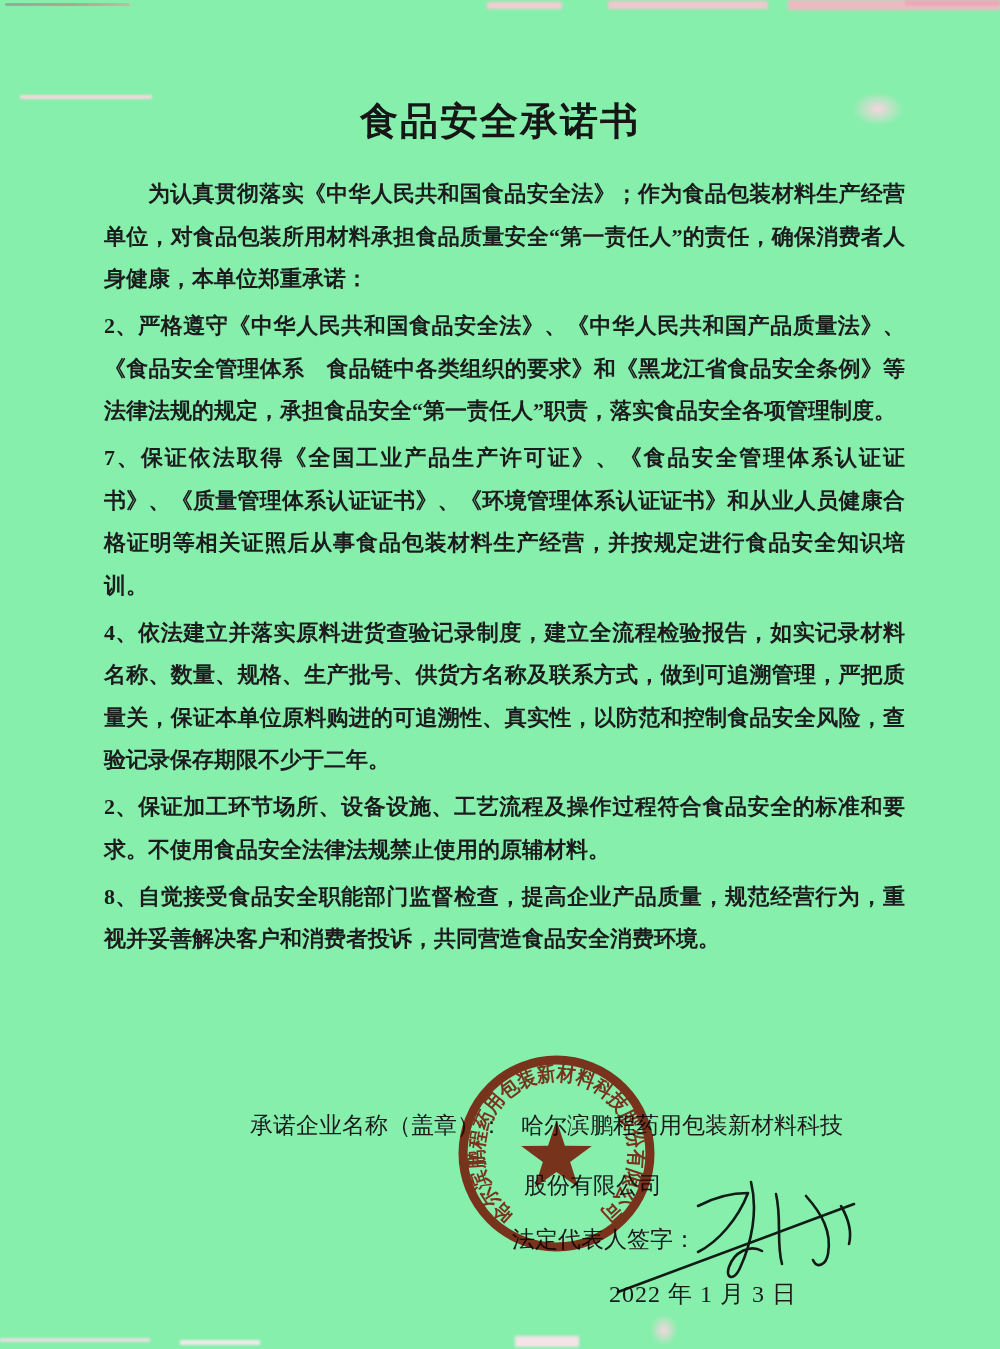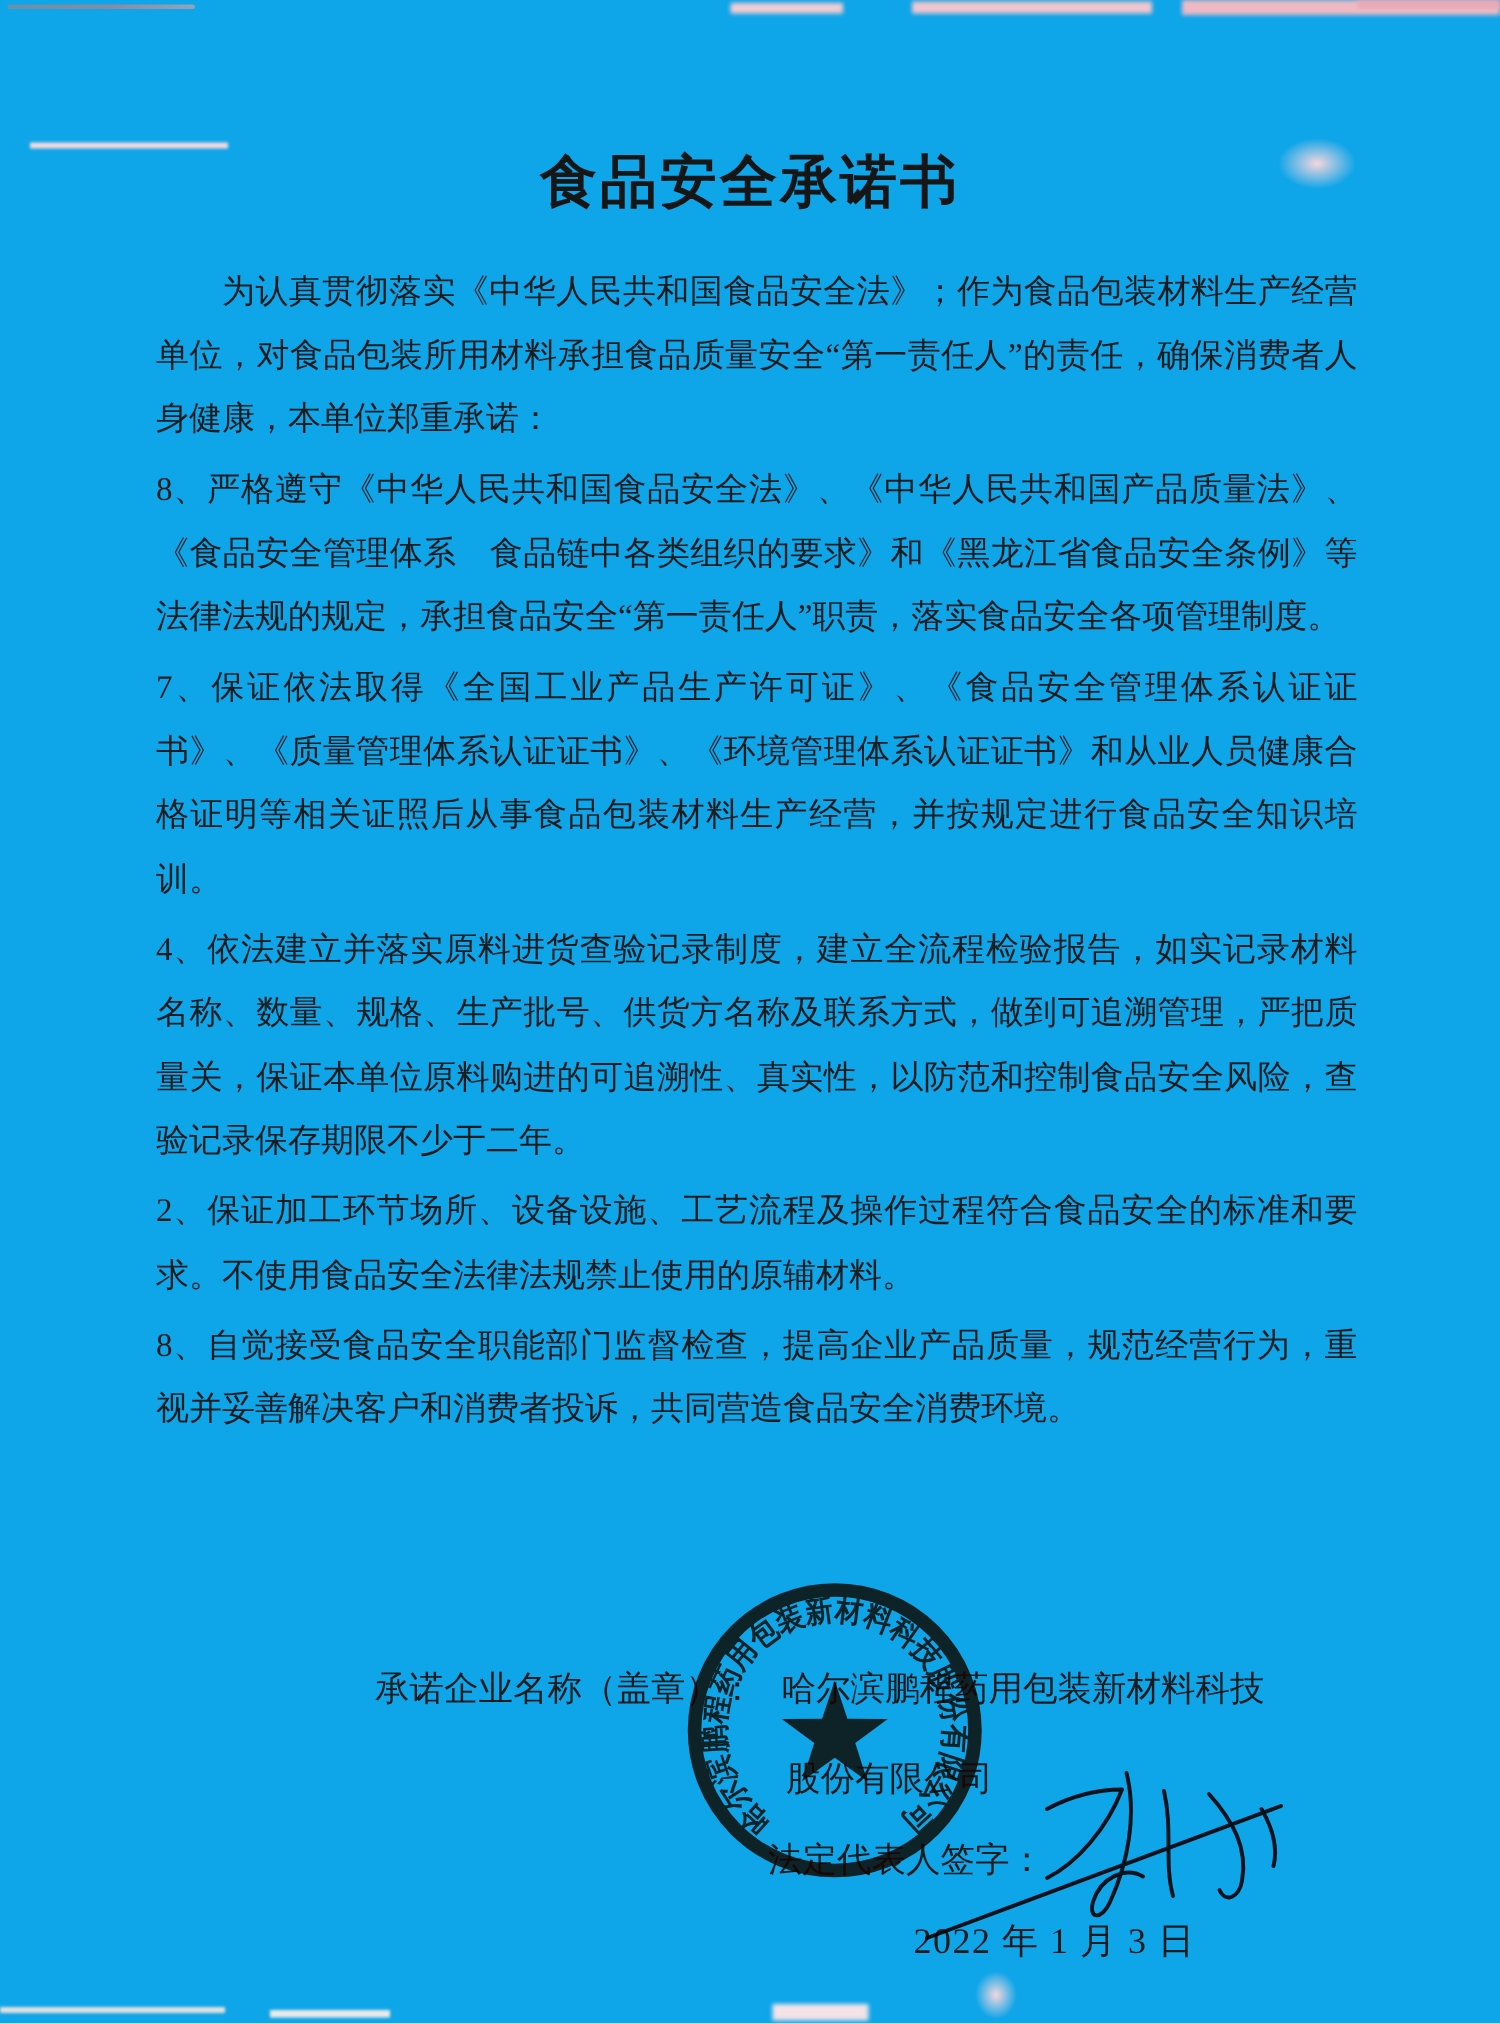"食品安全承诺书" .page { background: #0ea5e9 -> #86efac }
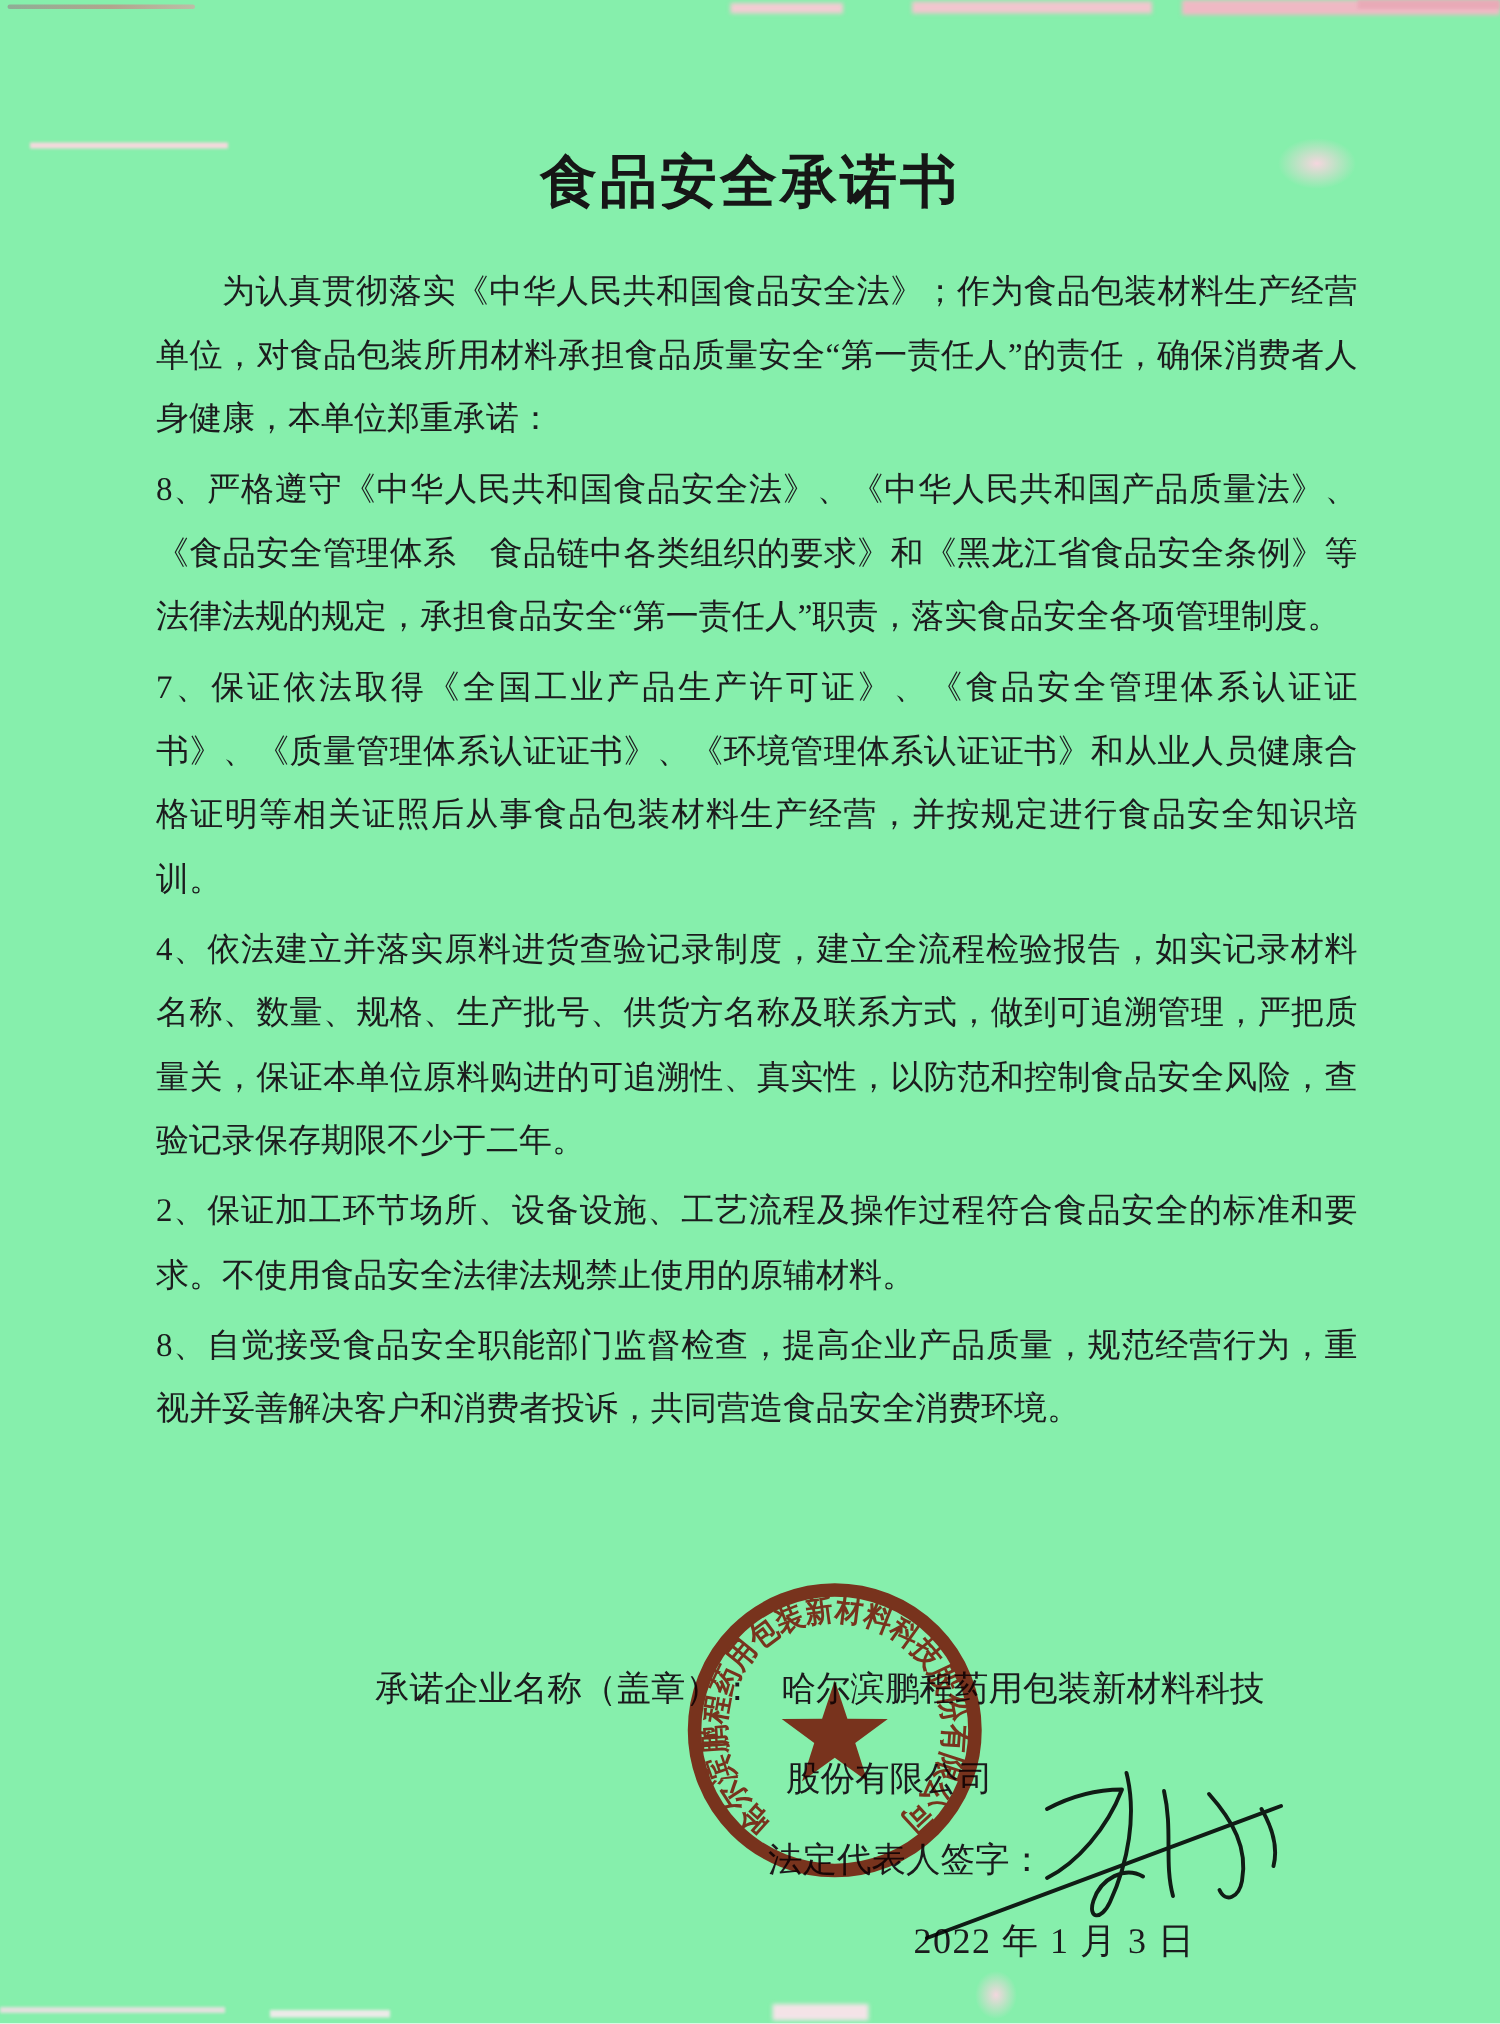"为认真贯彻落实《中华人民共和国食品安全法》；作为食品包装材料生产经营单位，对食品" .body-text p { font-weight: none -> bold }
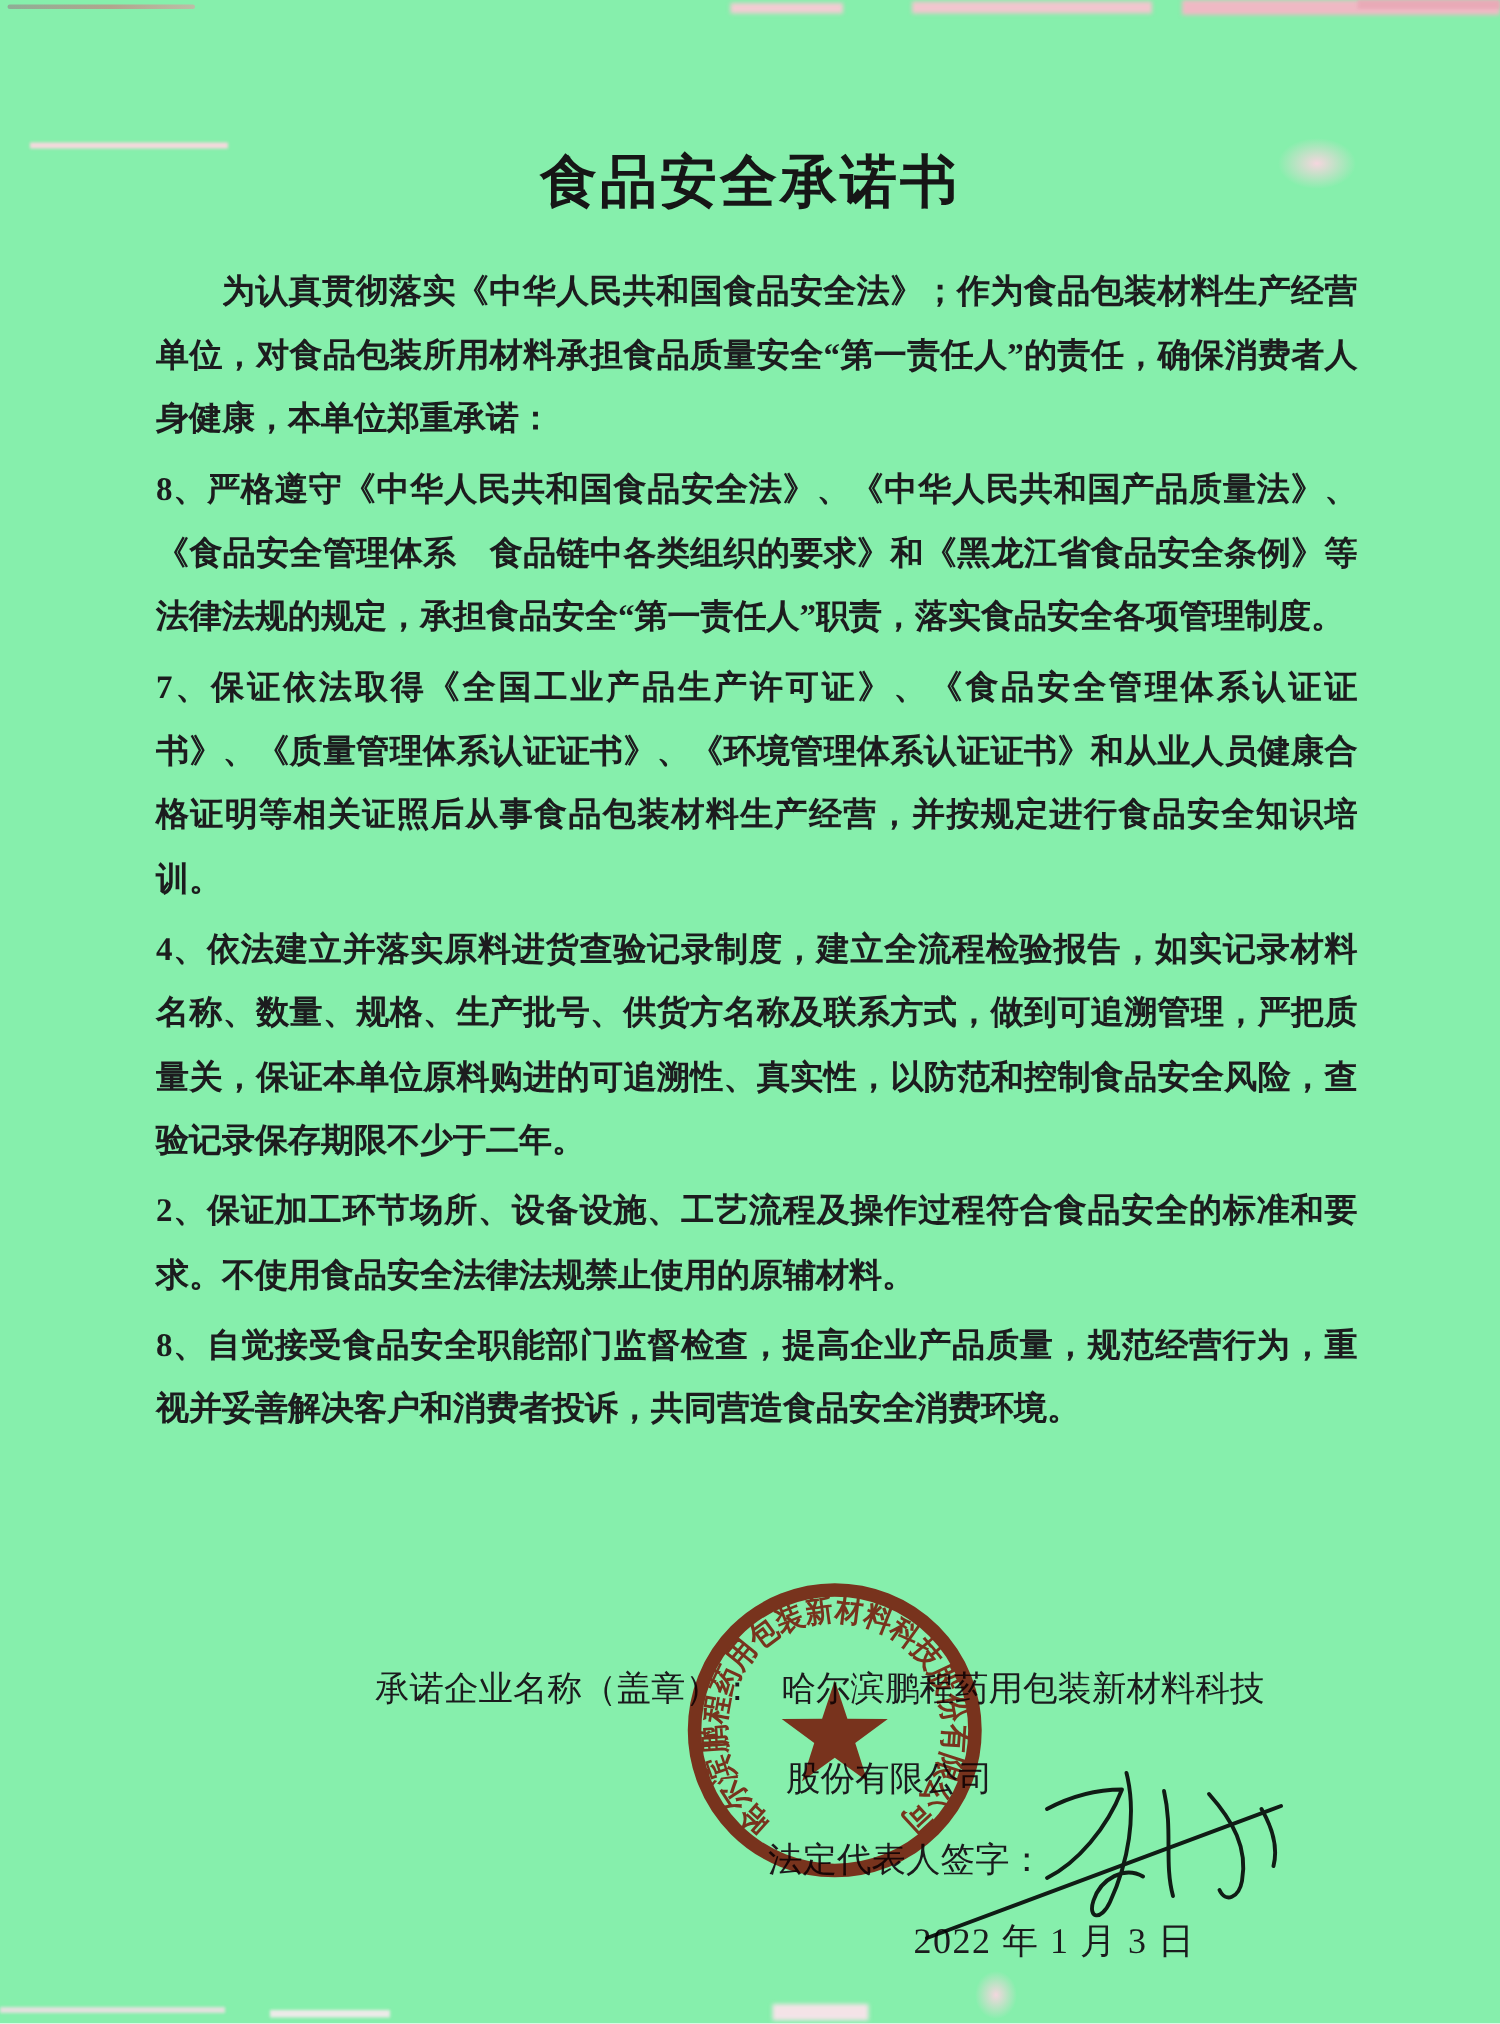"8、严格遵守《中华人民共和国食品安全法》、《中华人民共和国产品质量法》、《食品安" p { text: 8 -> 2 }
